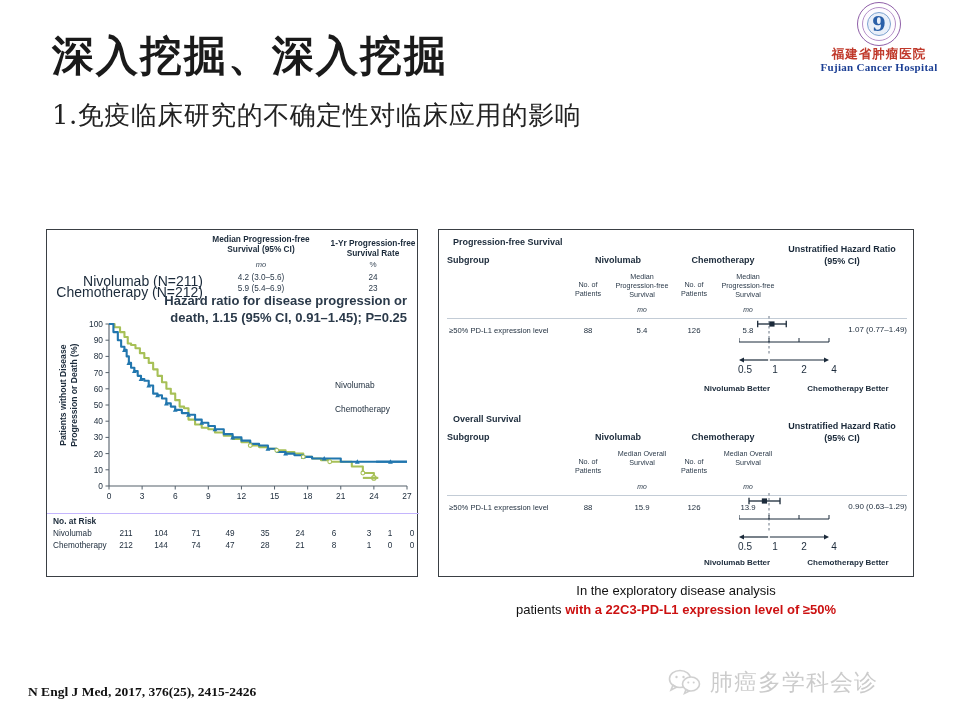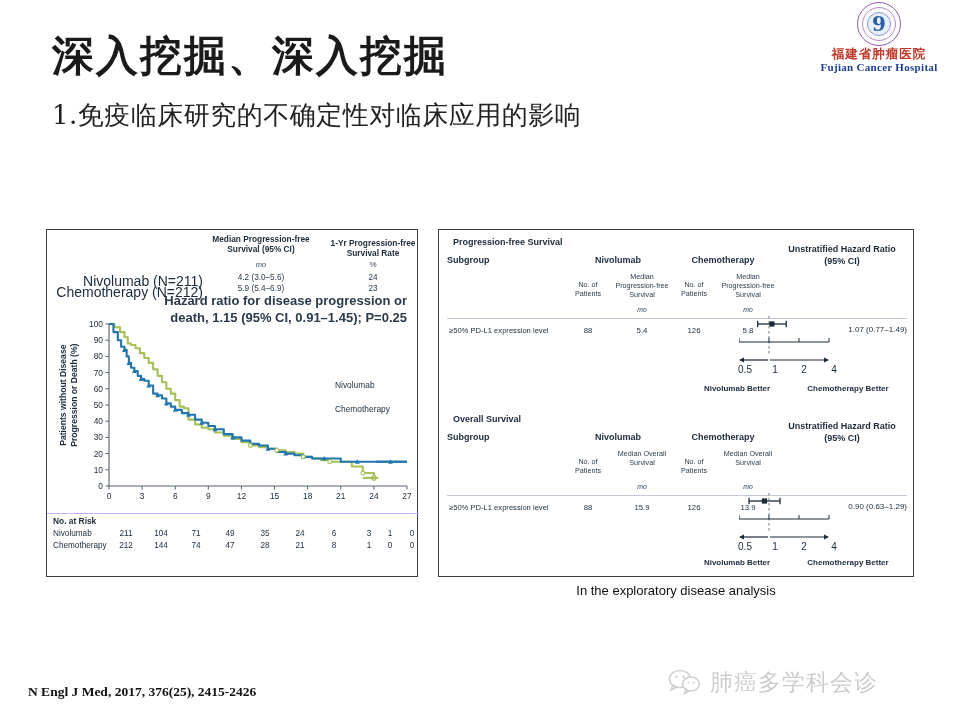"patients with a 22C3-PD-L1 expression" div { html: none -> <div><span>patients </span><span>with a 22C3-PD-L1 expression level of ≥50%</span></div> }
